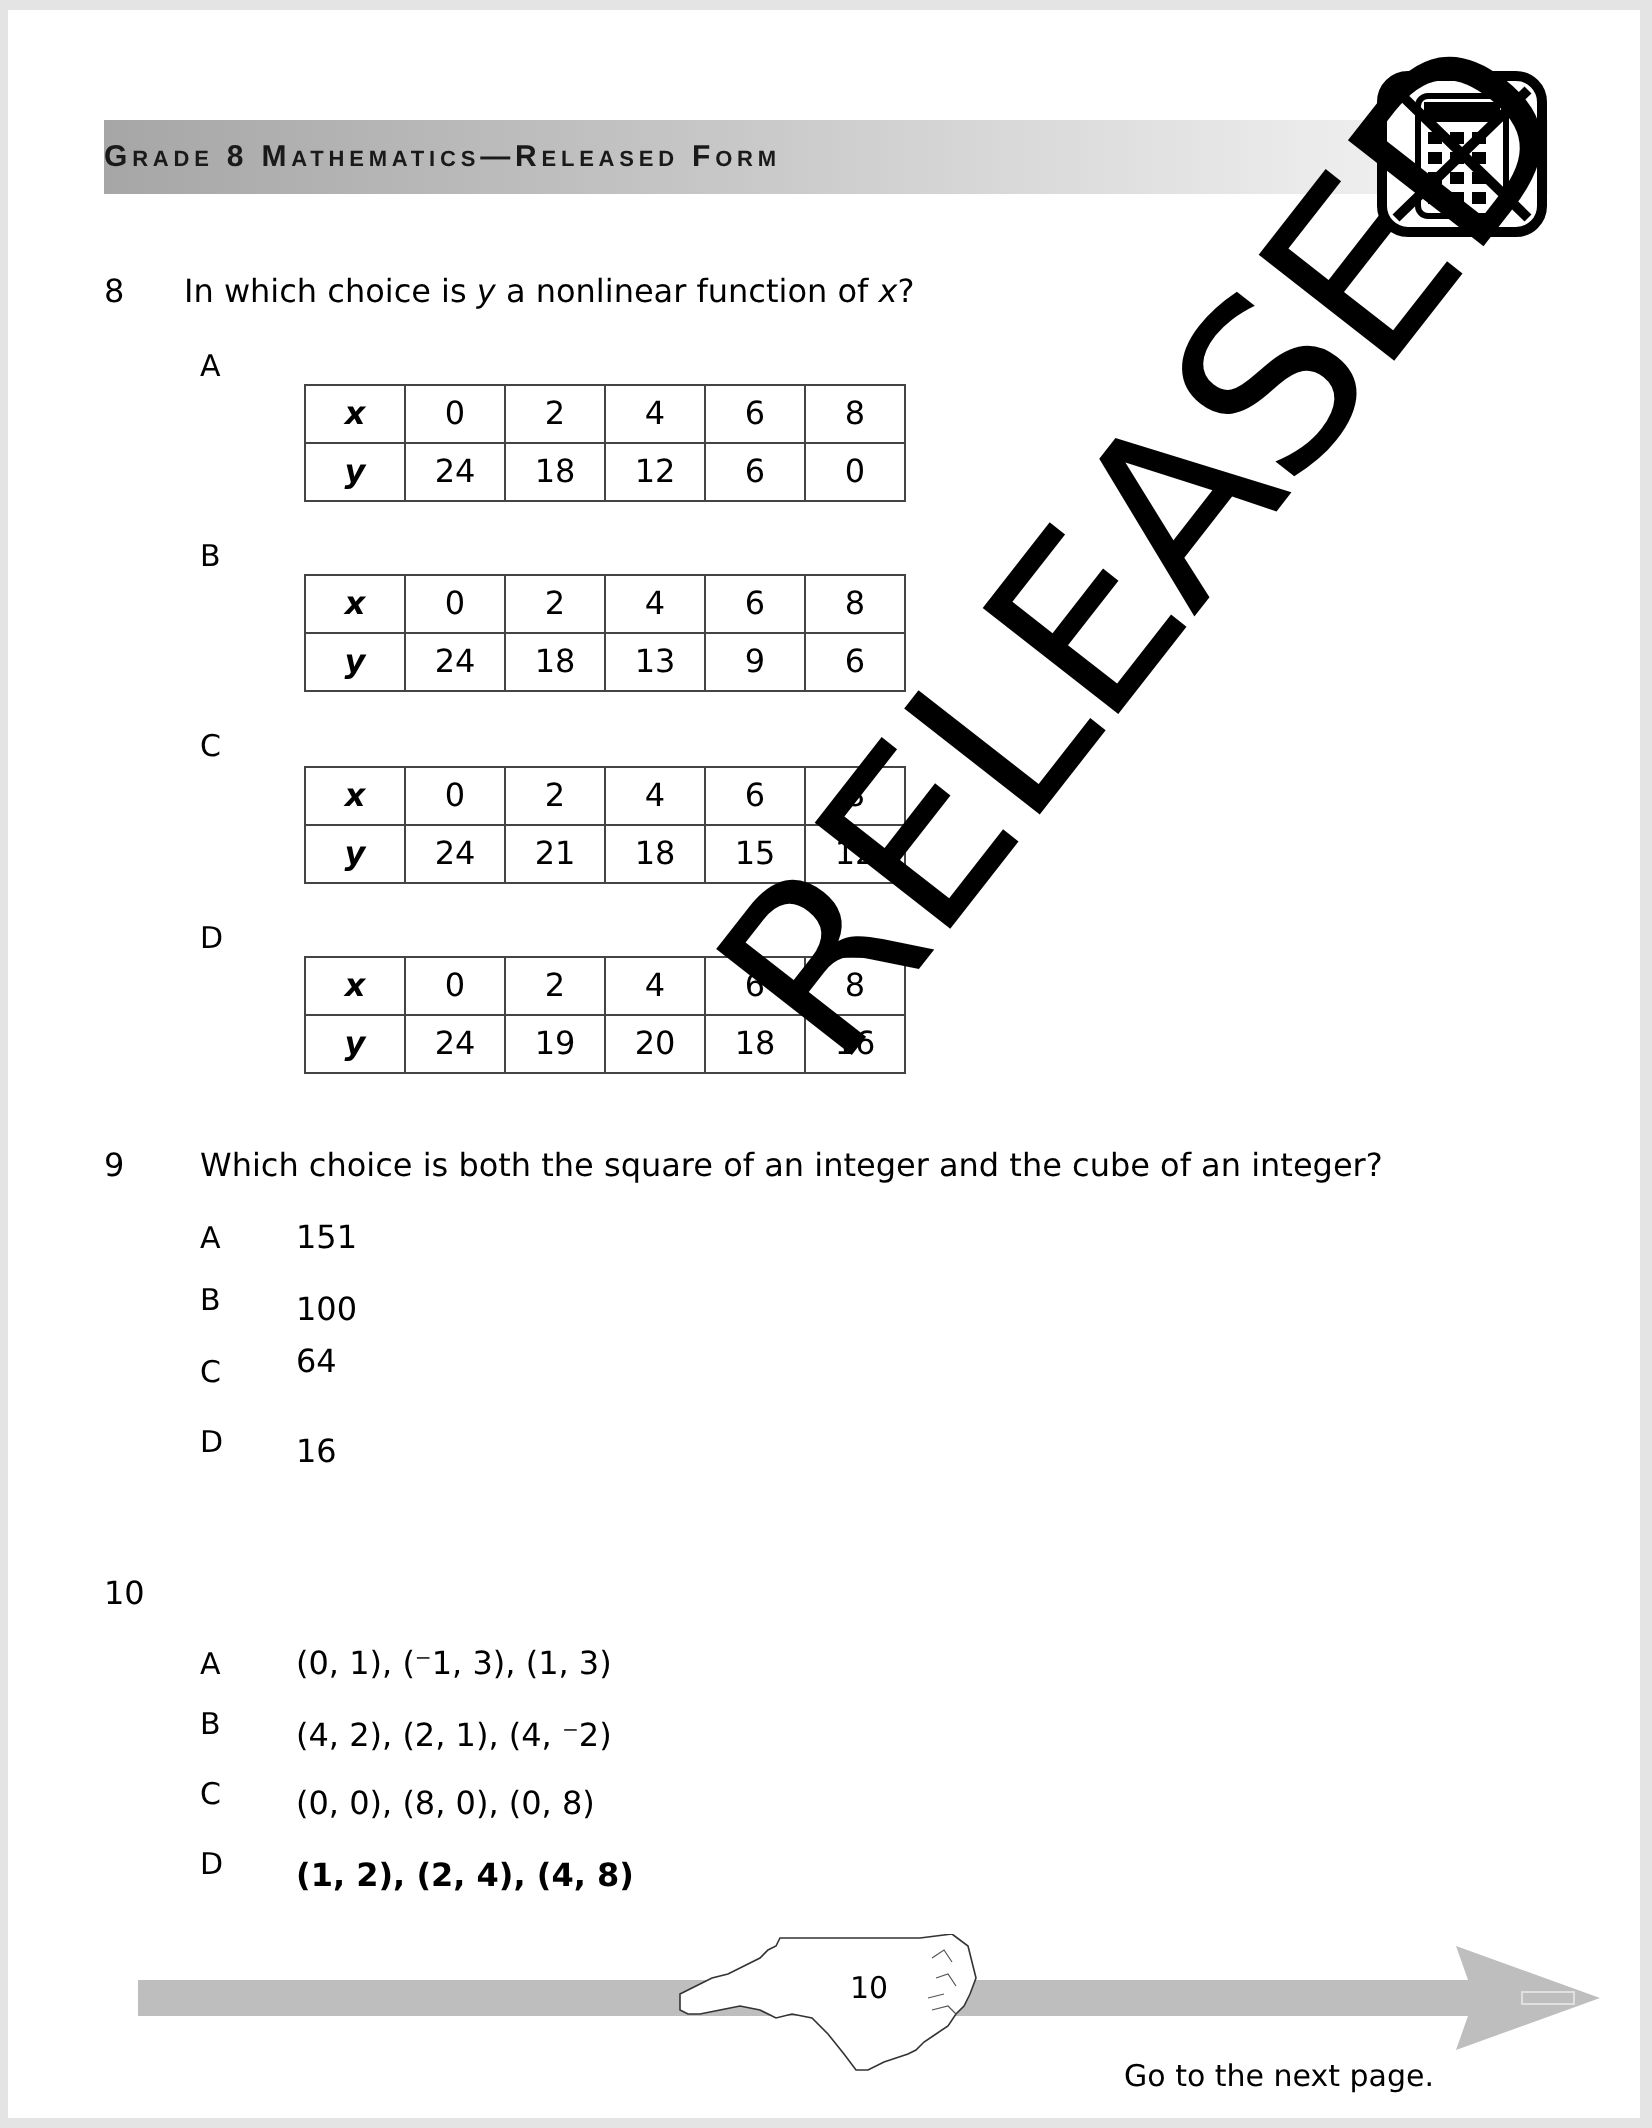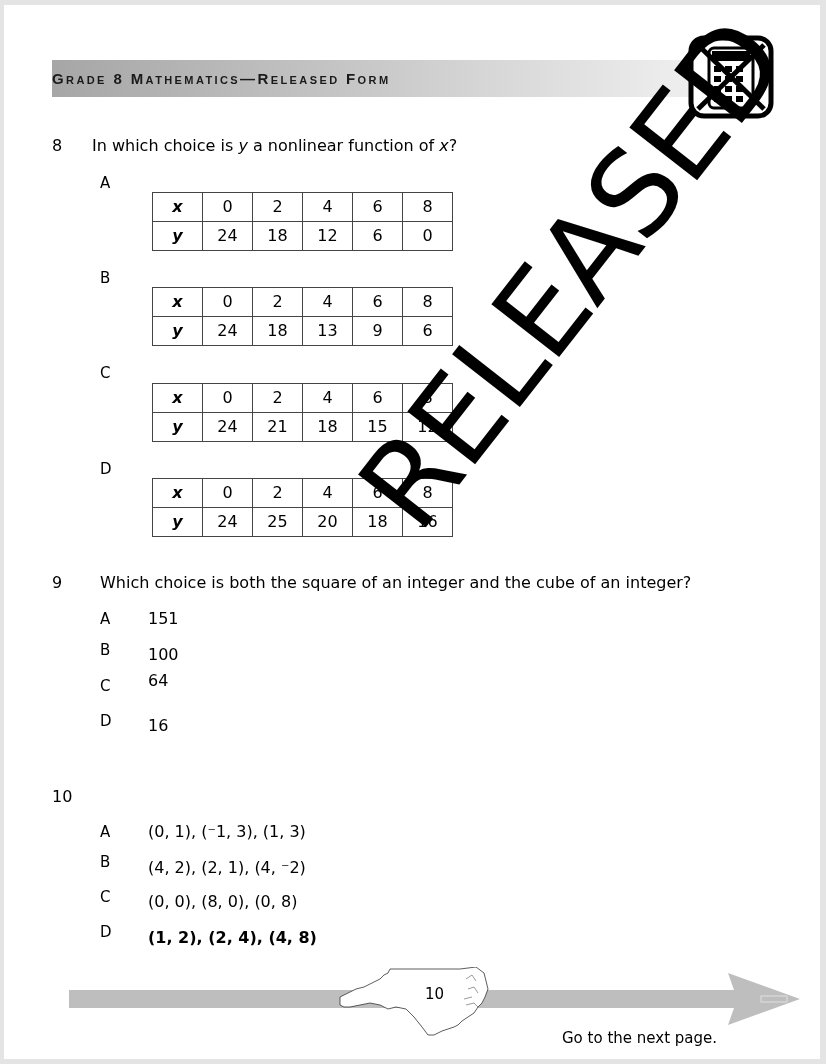"25" td { text: 25 -> 19 }
